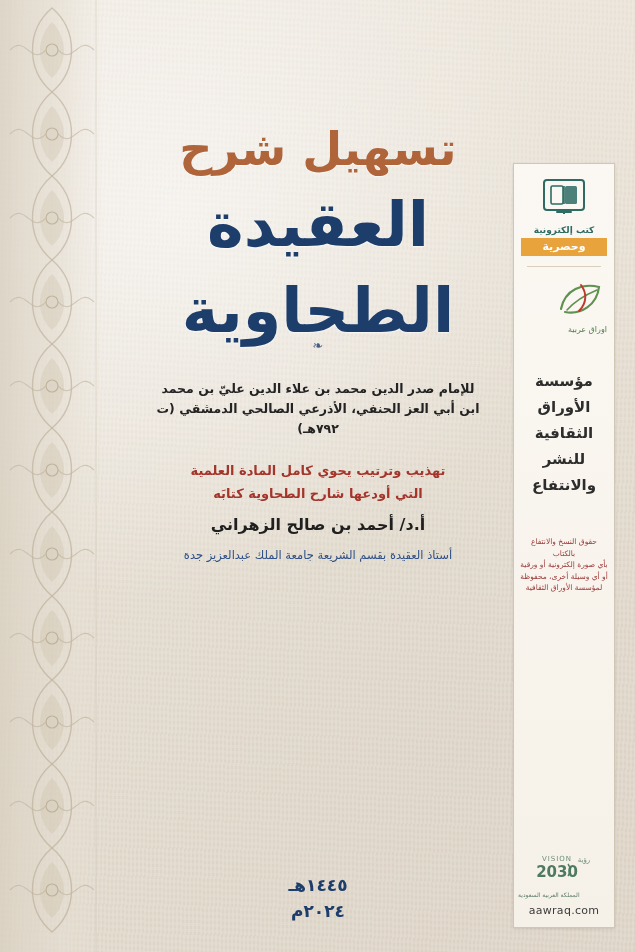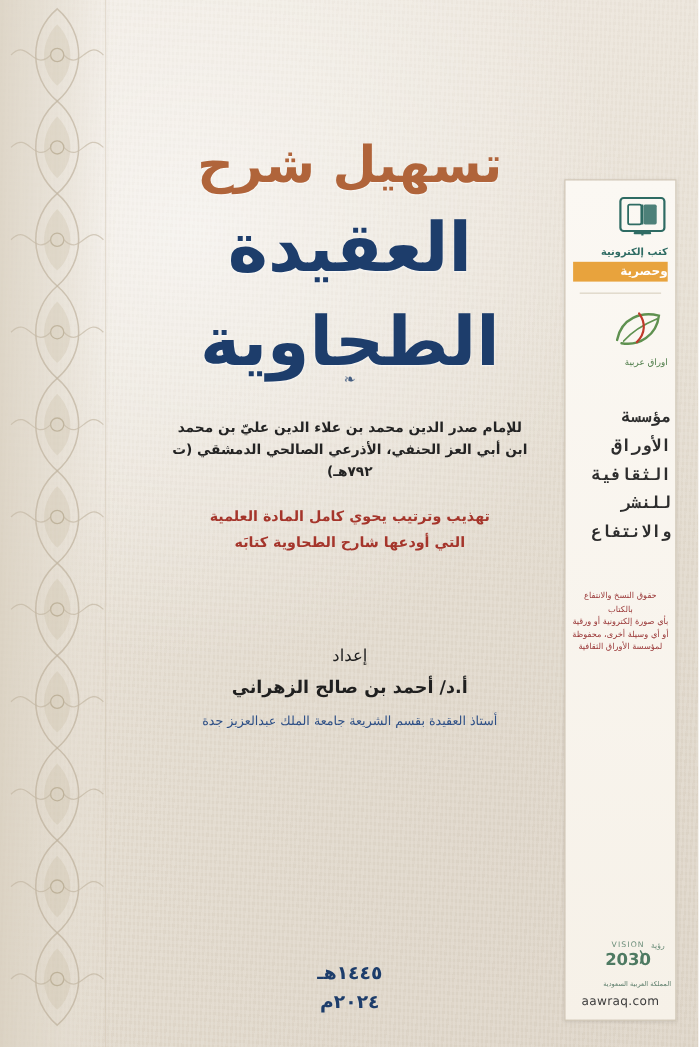"كتب إلكترونية" .badge-ebook { text-align: none -> center }
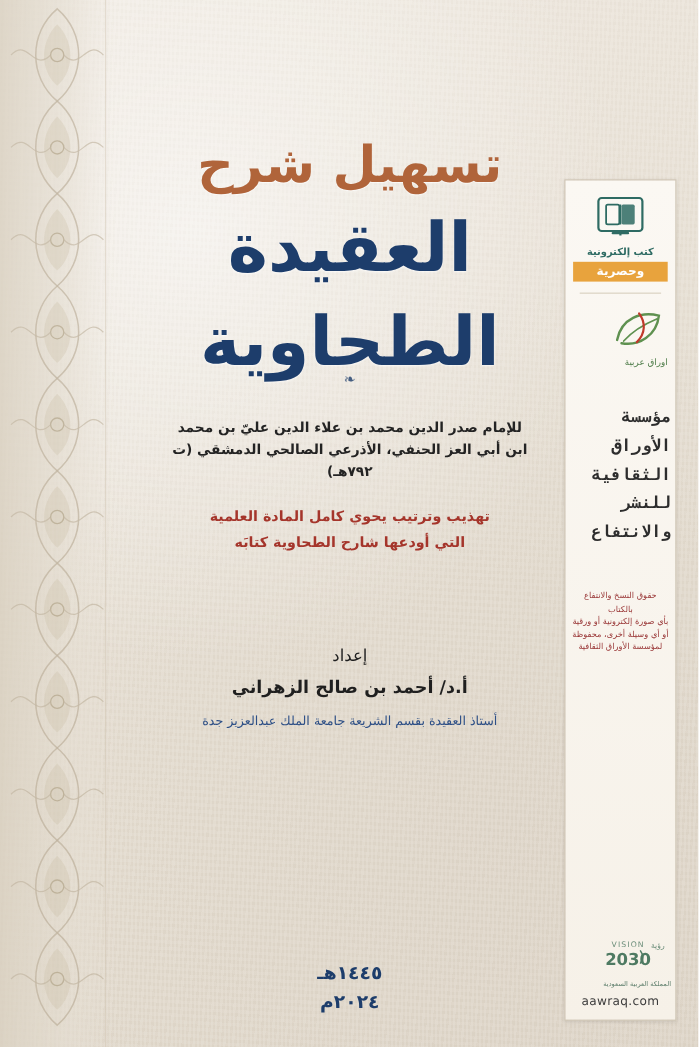"مؤسسة" .publisher { font-family: Liberation Mono, monospace -> none; text-align: none -> center }
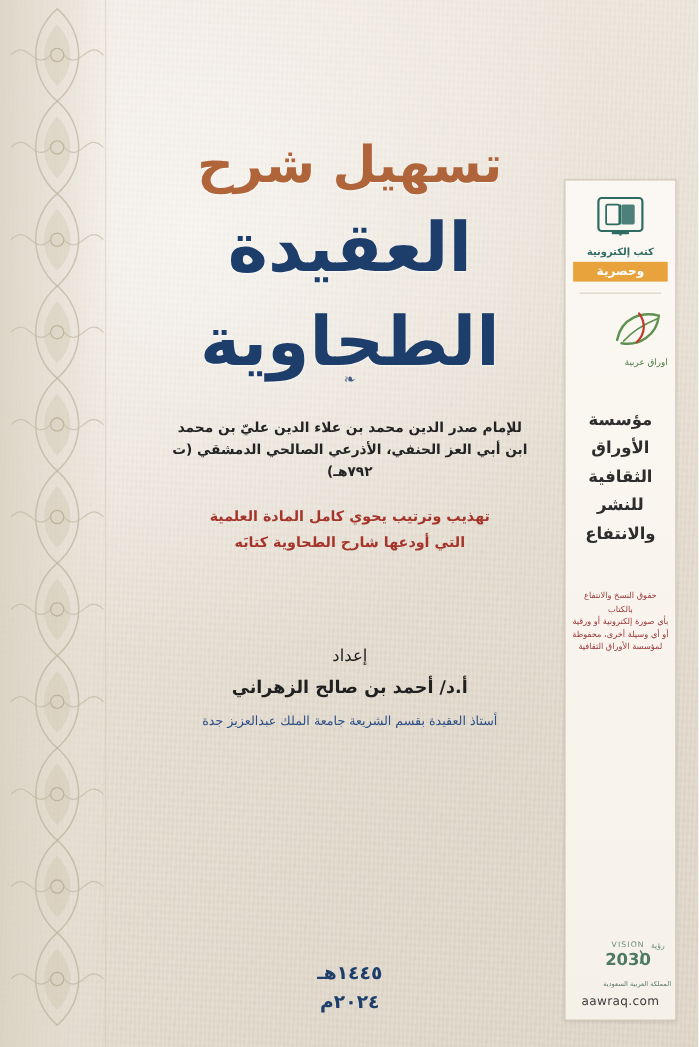"إعداد" div.prep-label { html: <div>إعداد</div> -> none }
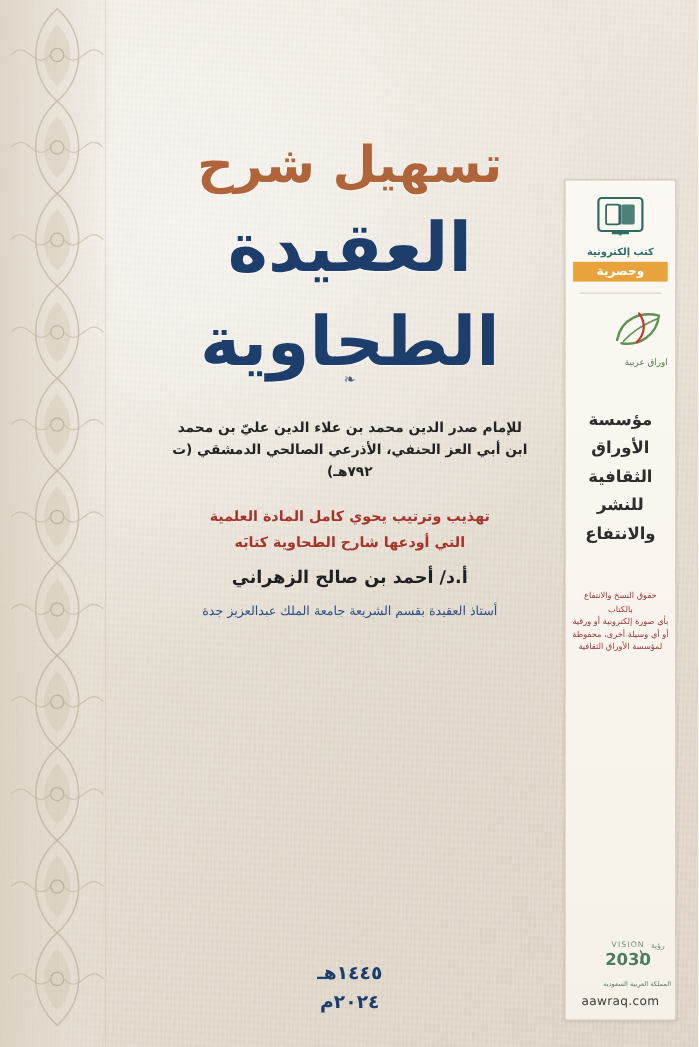"VISION" .vision { text-align: right -> left }
